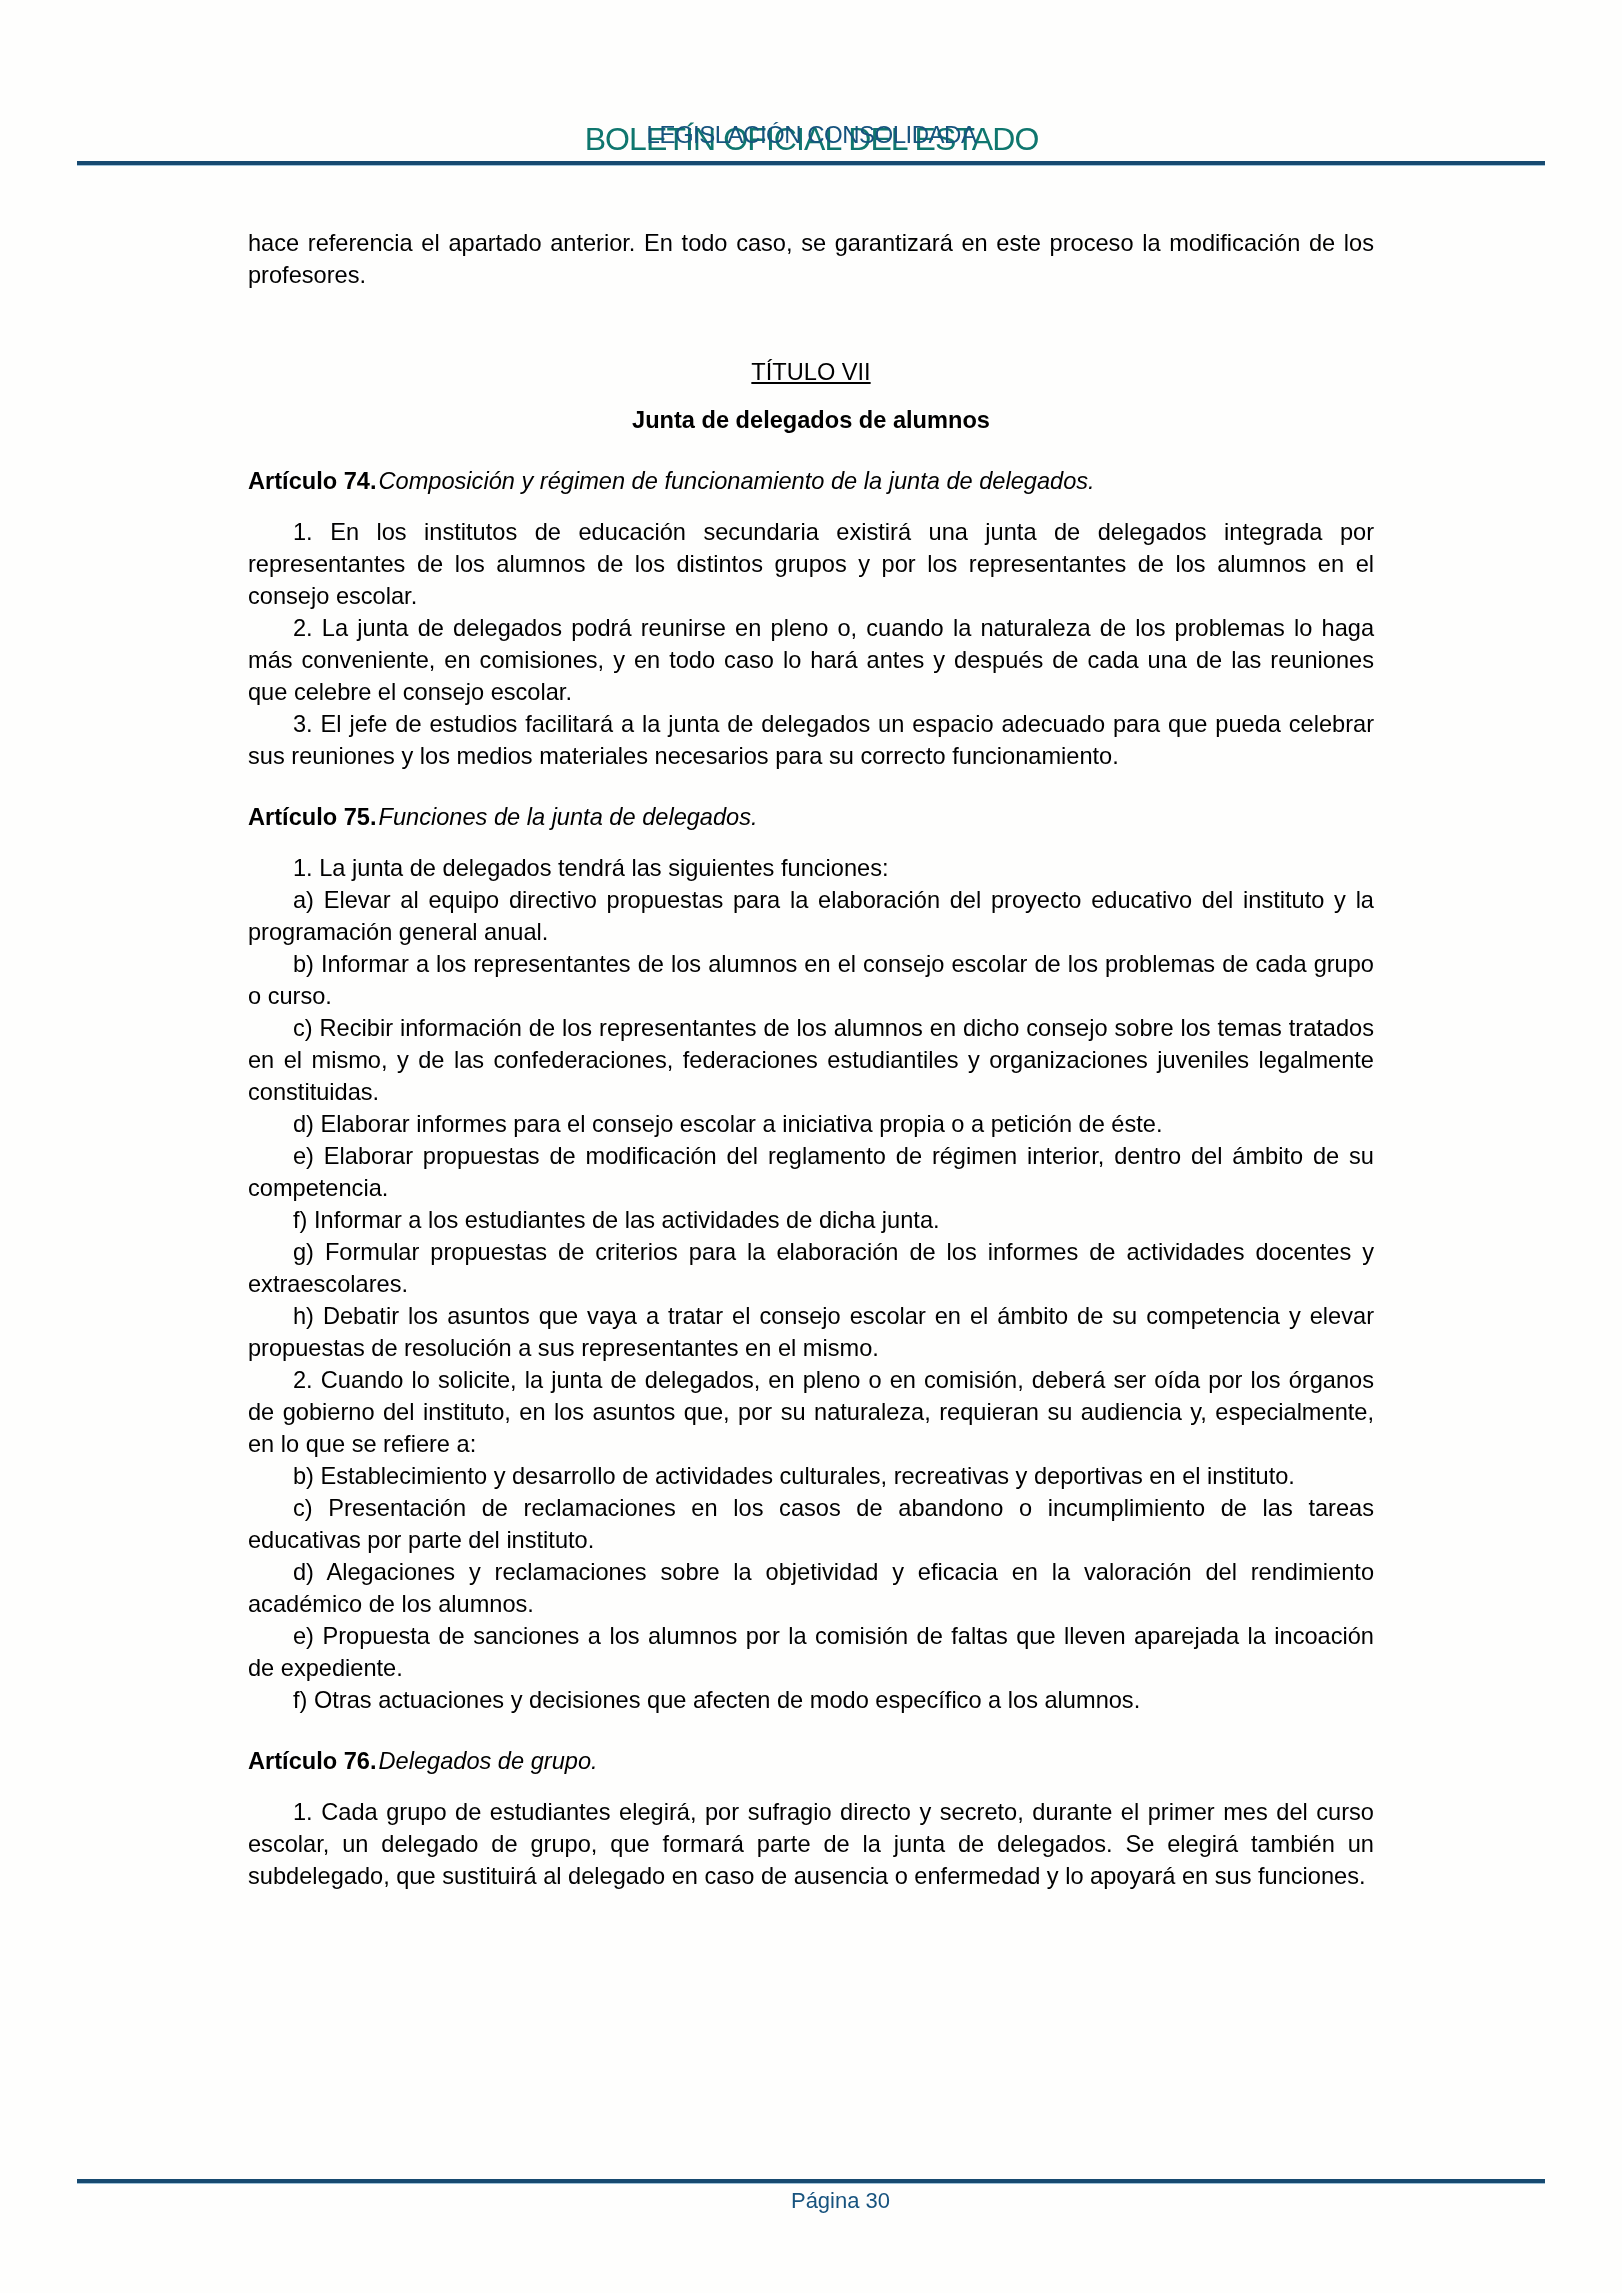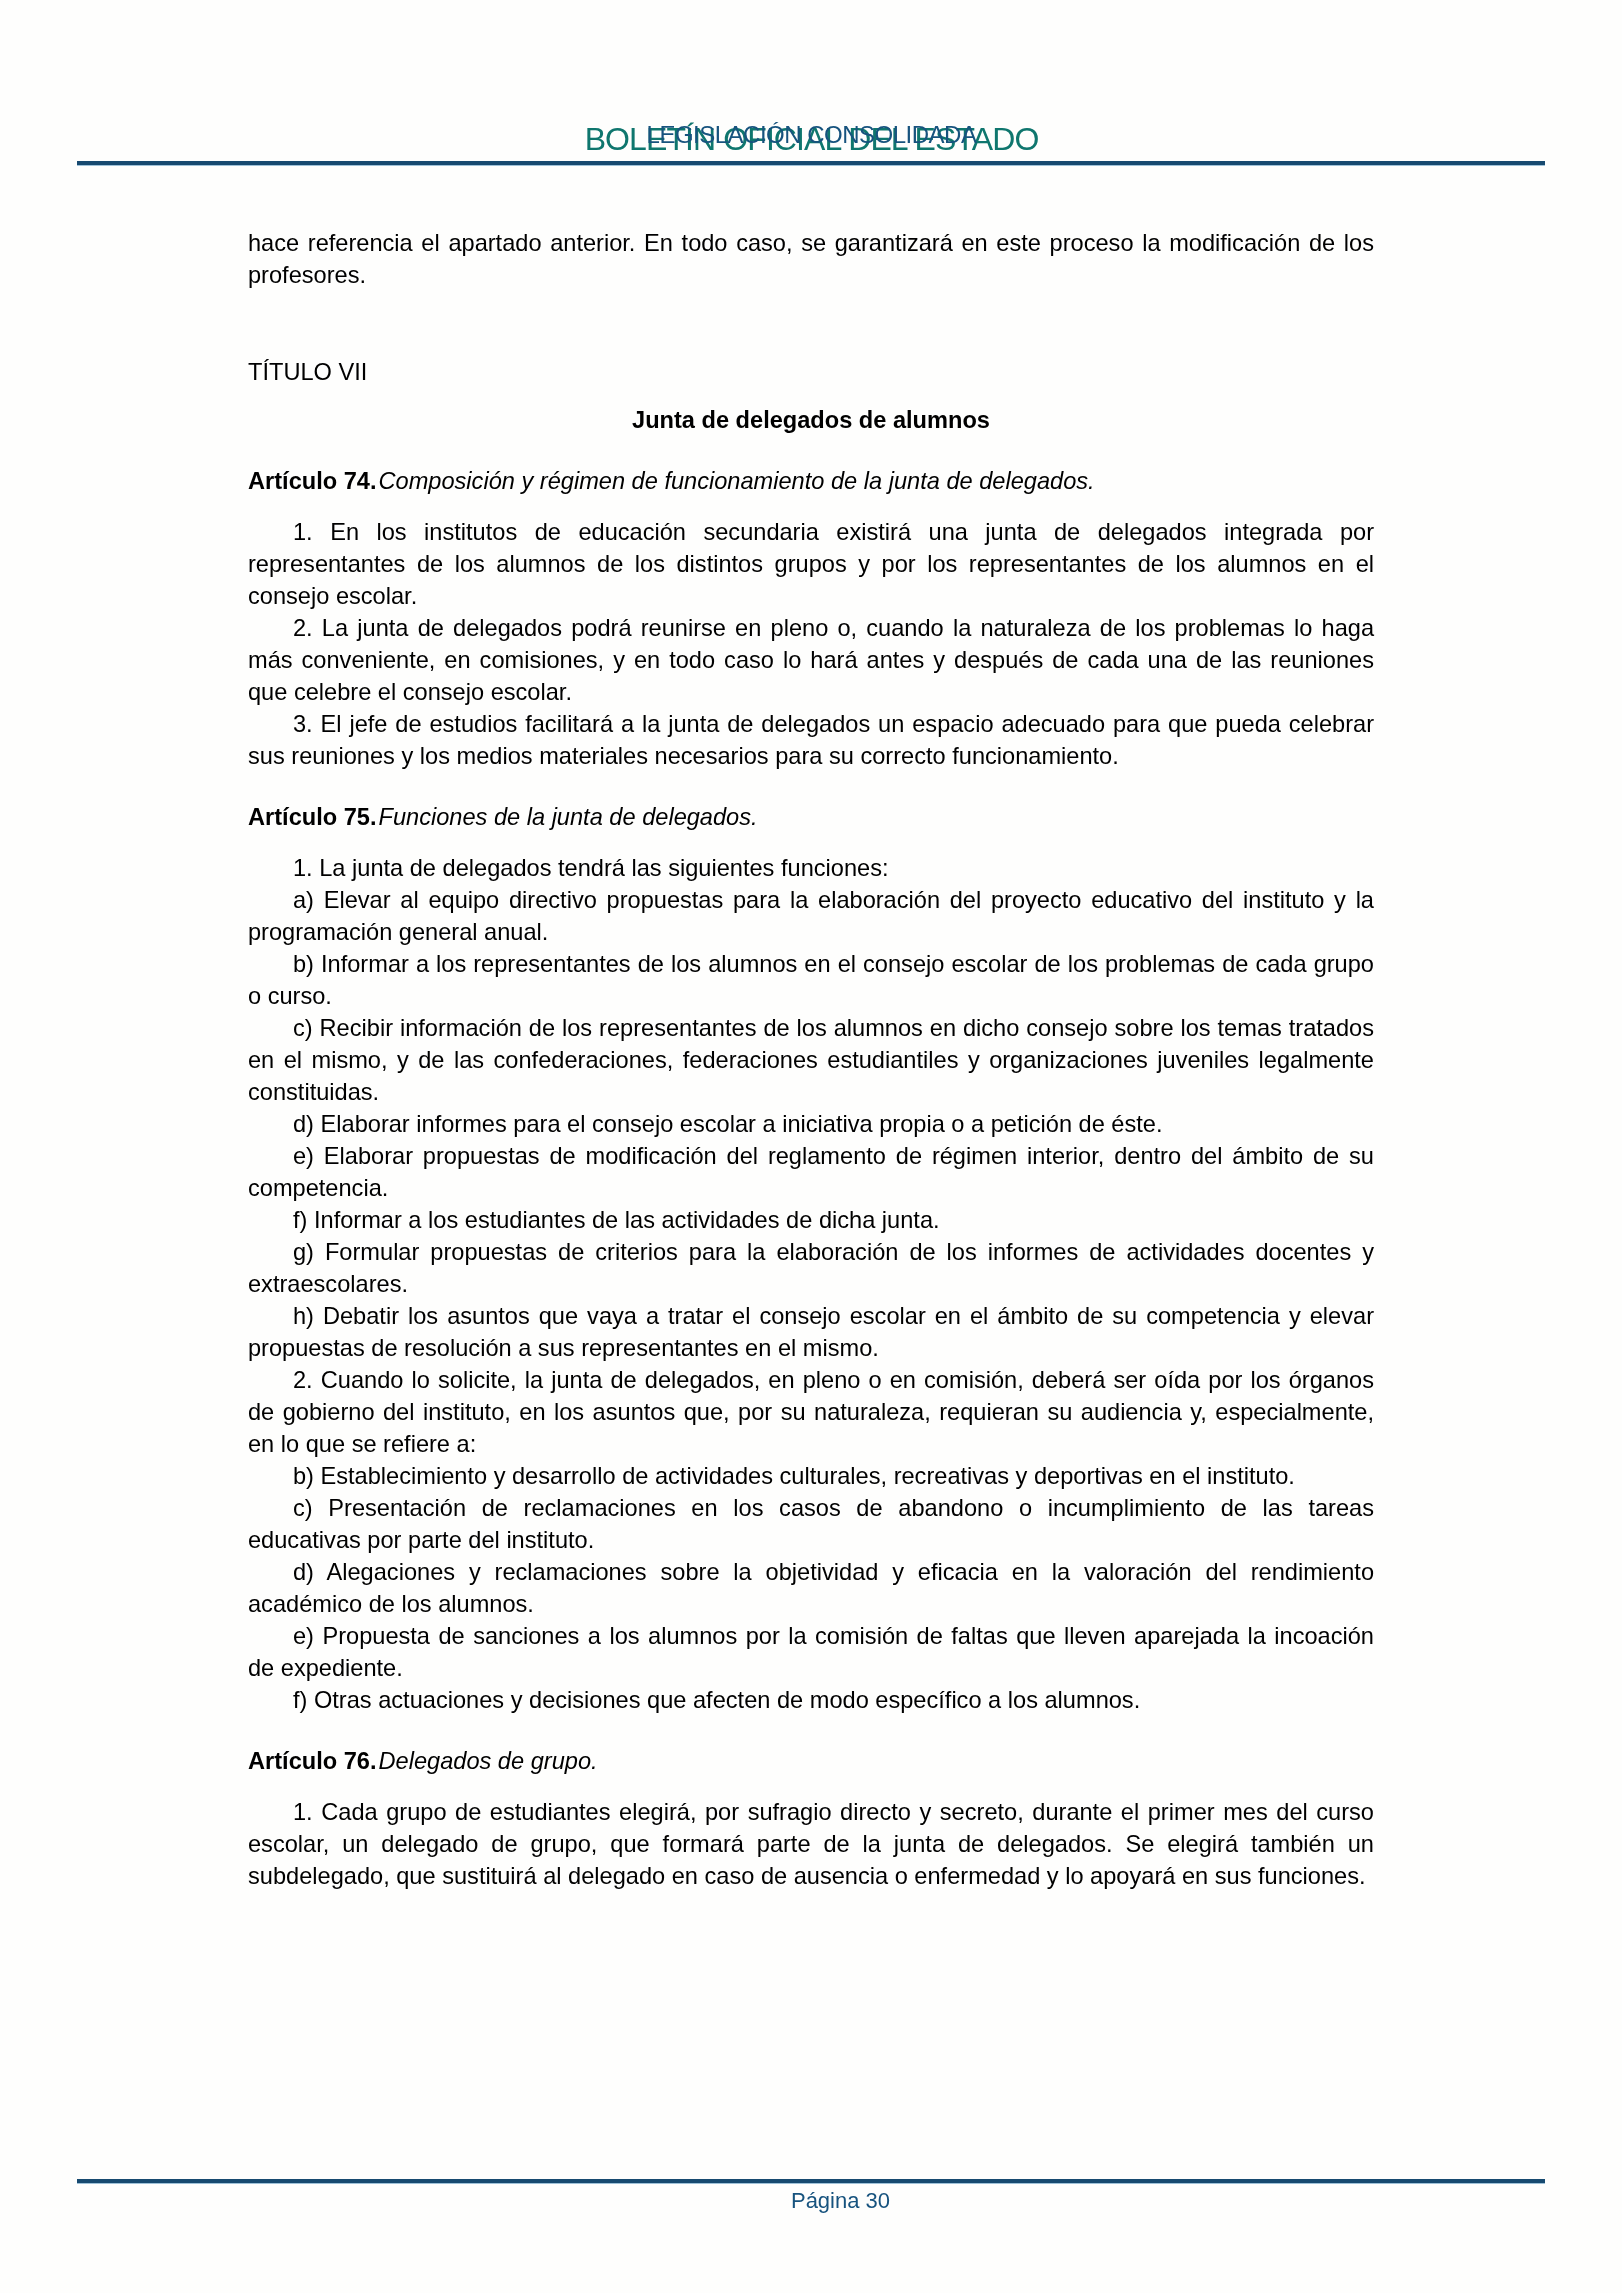"TÍTULO VII" .kicker { text-align: none -> center; text-decoration: none -> underline }
